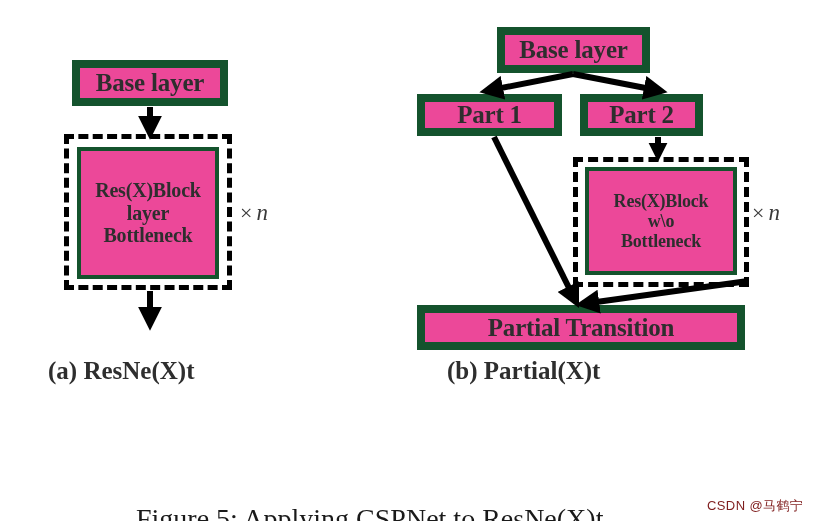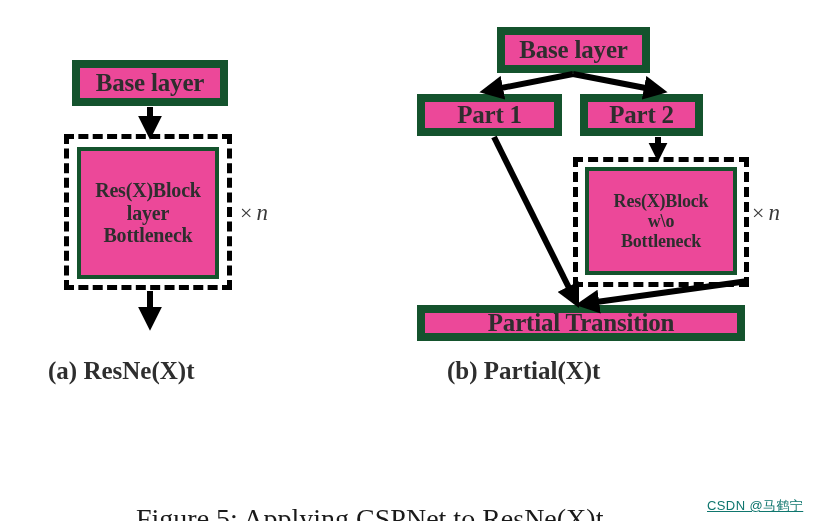"Partial Transition" #b-partial { height: 36px -> 45px }
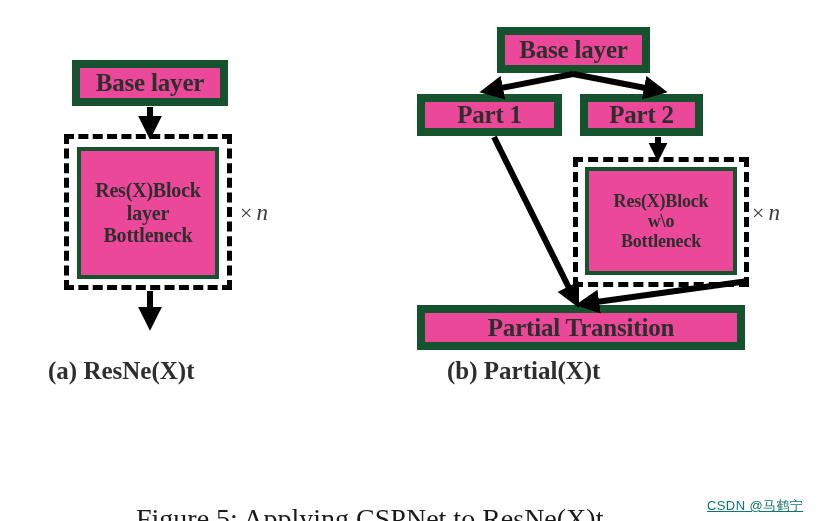"CSDN @马鹤宁" .watermark { color: #0f766e -> #7f1d1d; text-decoration: underline -> none }
